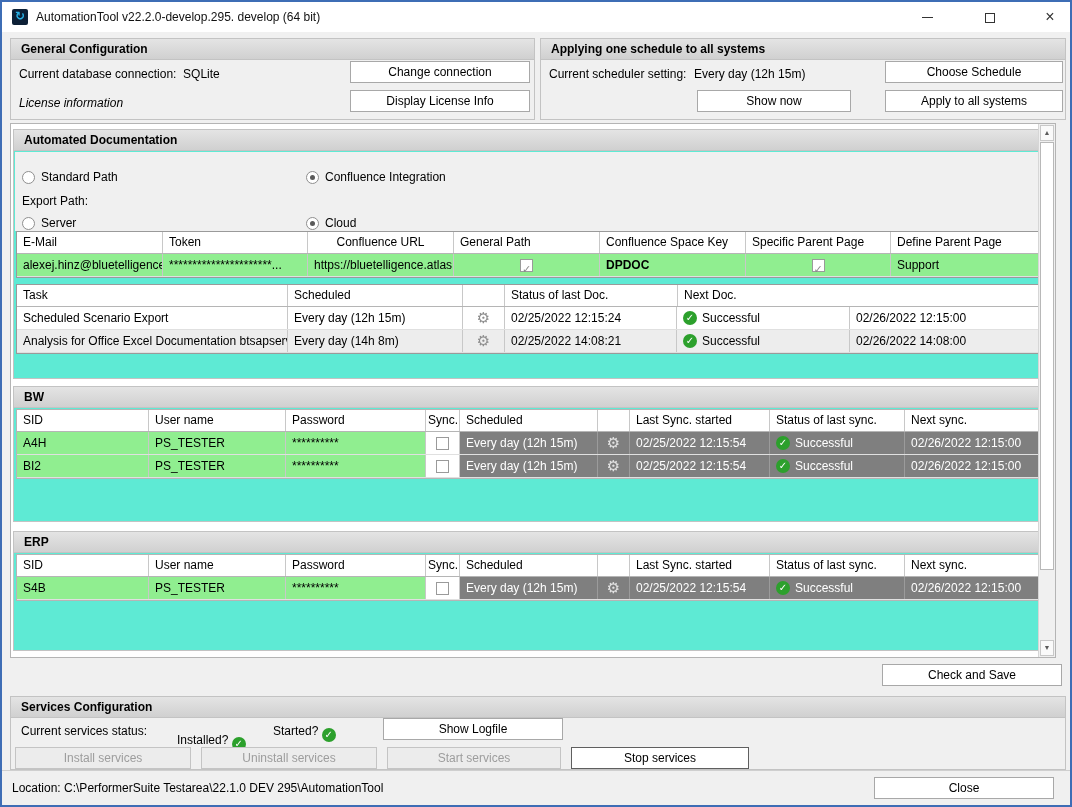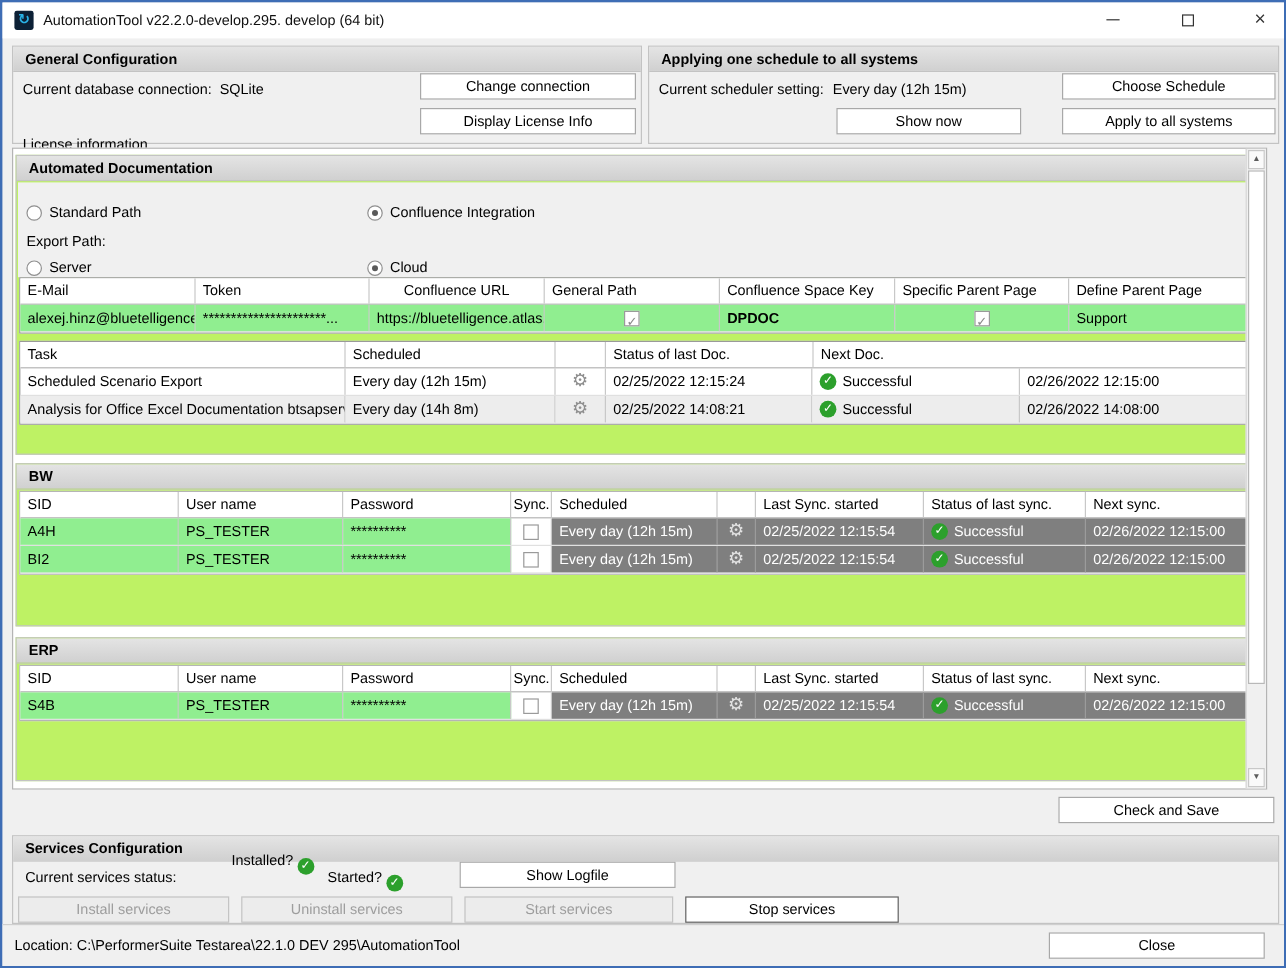"License information" div.lbl { font-style: none -> italic; top: 74px -> 57px }
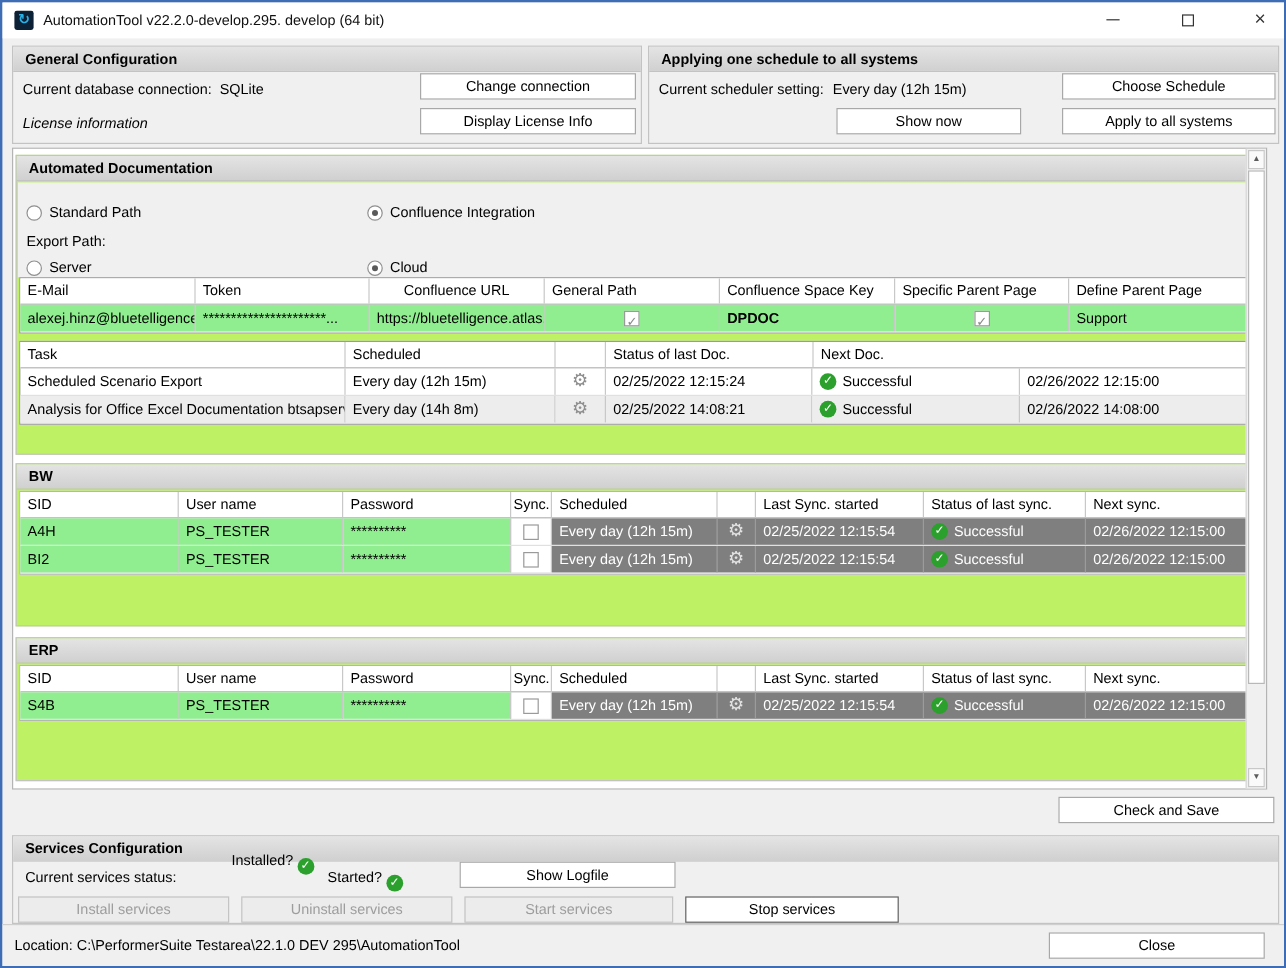"Automated Documentation" .grpbox.whitebody { background: #bef264 -> #5eead4 }
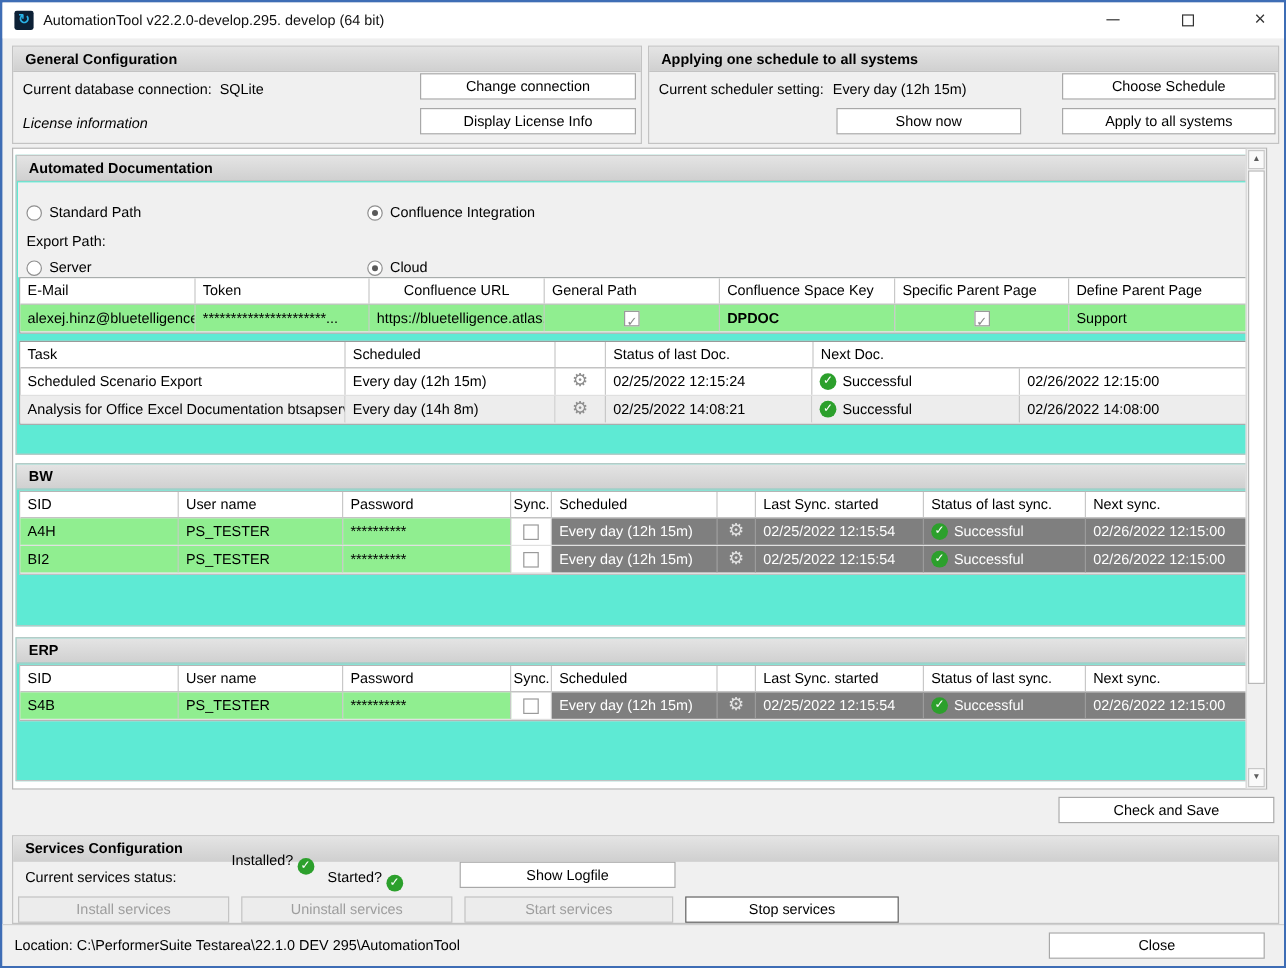"Installed? ✓" div.lbl { margin-left: 16px -> none; top: 13px -> 36px }
